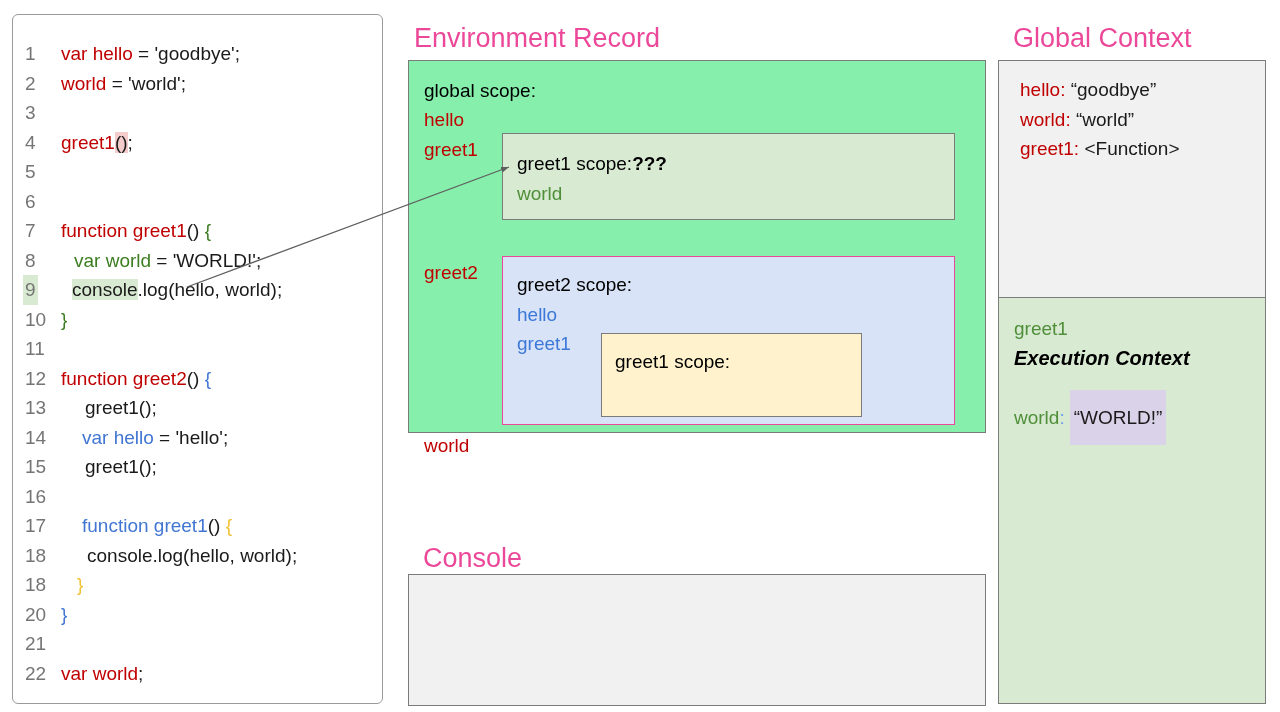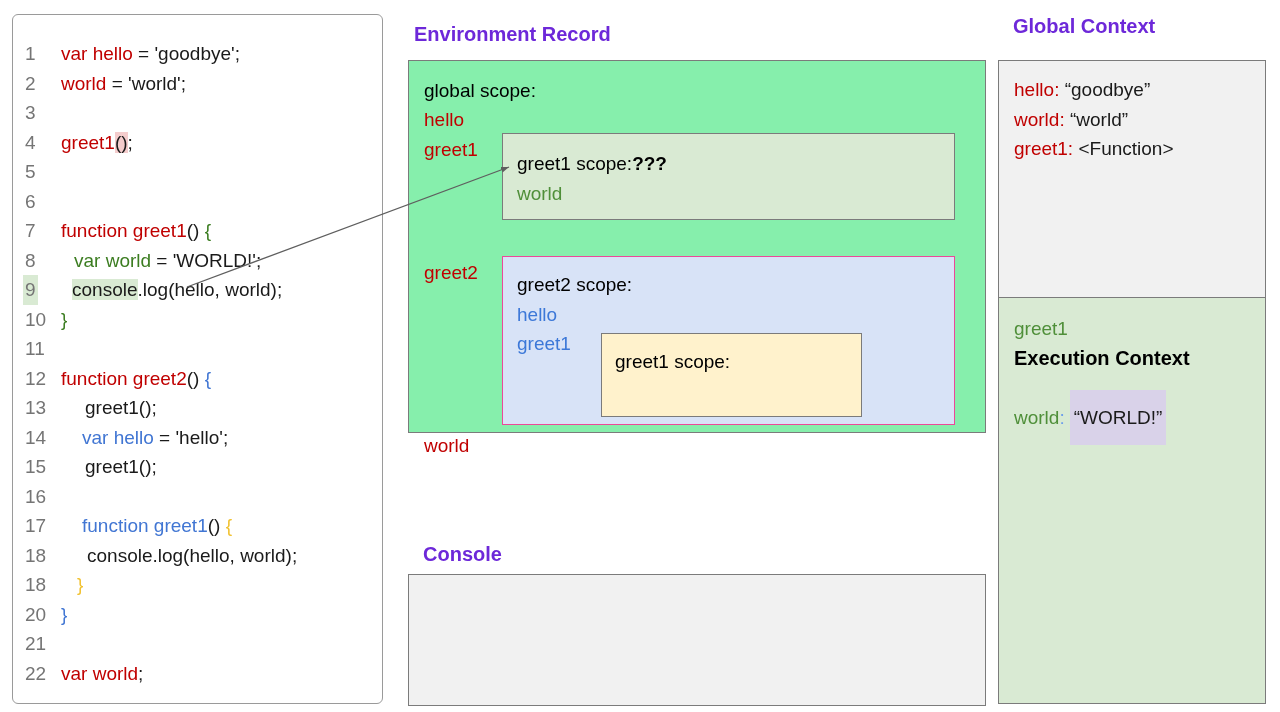"Environment Record" .sec-title { color: #6d28d9 -> #ec4899; font-size: 20px -> 27px; font-weight: bold -> normal }
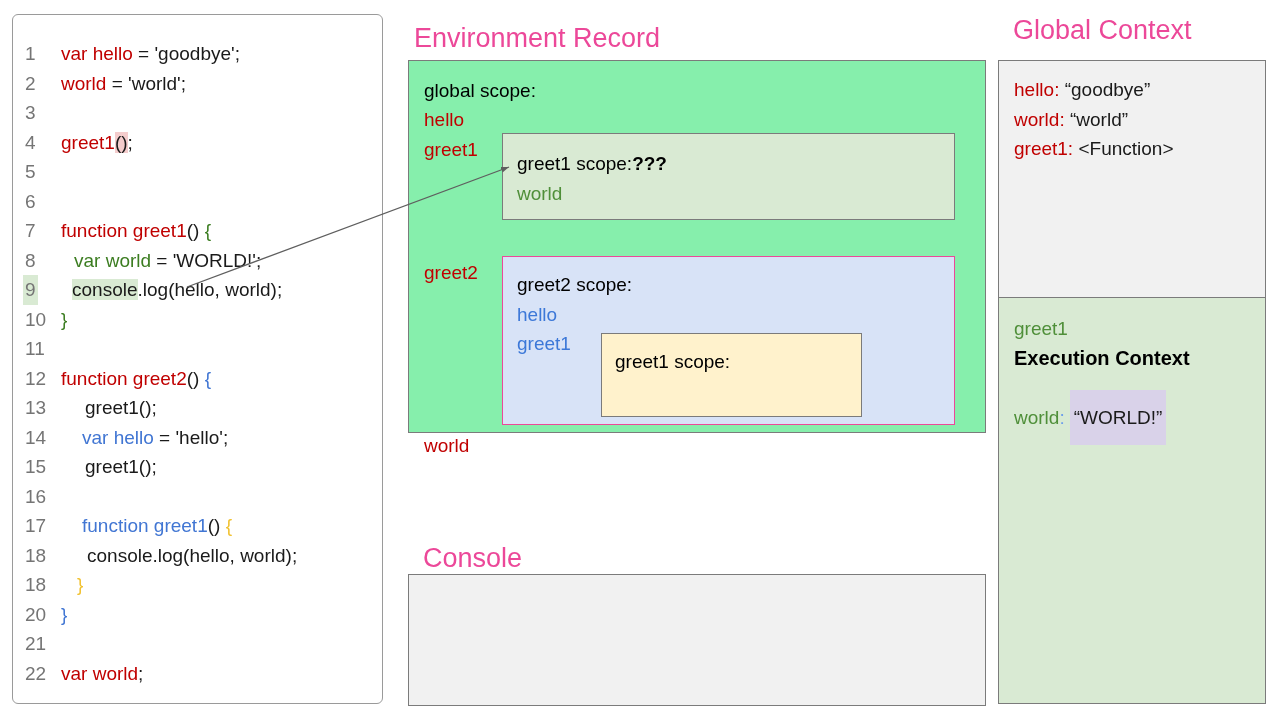"Global Context" .t-gc { top: 15px -> 23px }
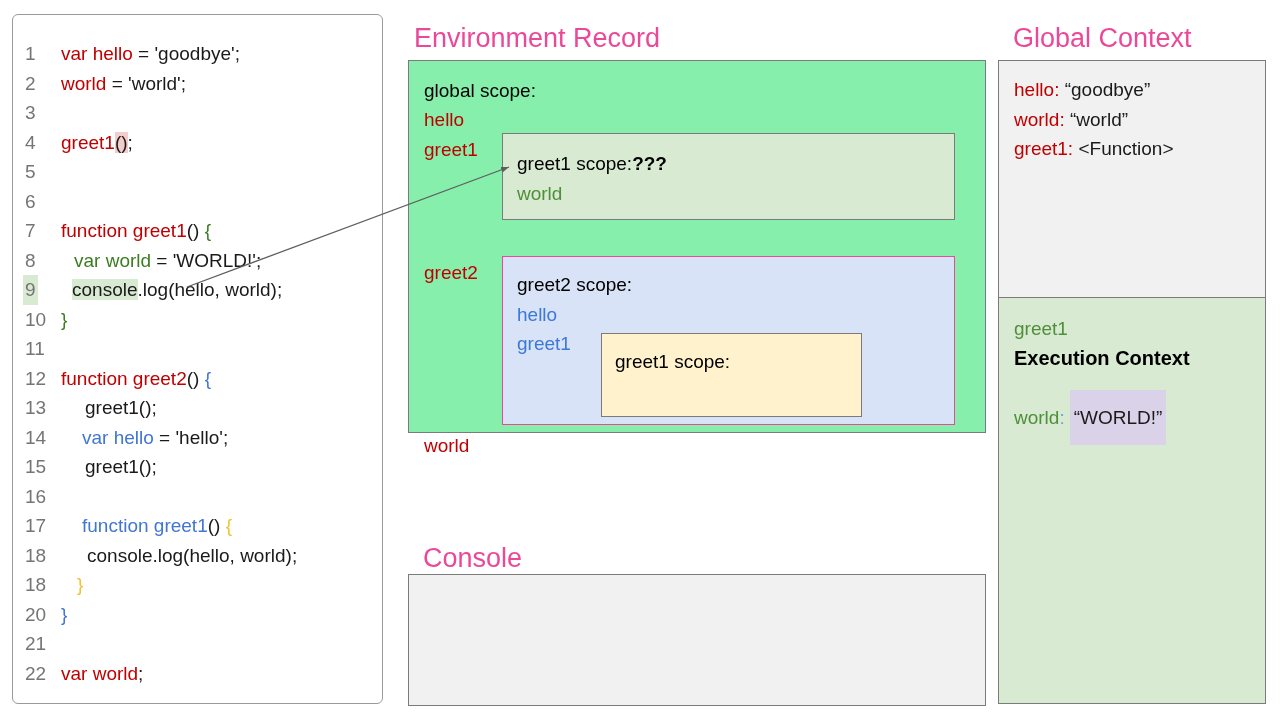"hello: “goodbye”" .gc-box { padding: 14px 0 0 15px -> 14px 0 0 21px }
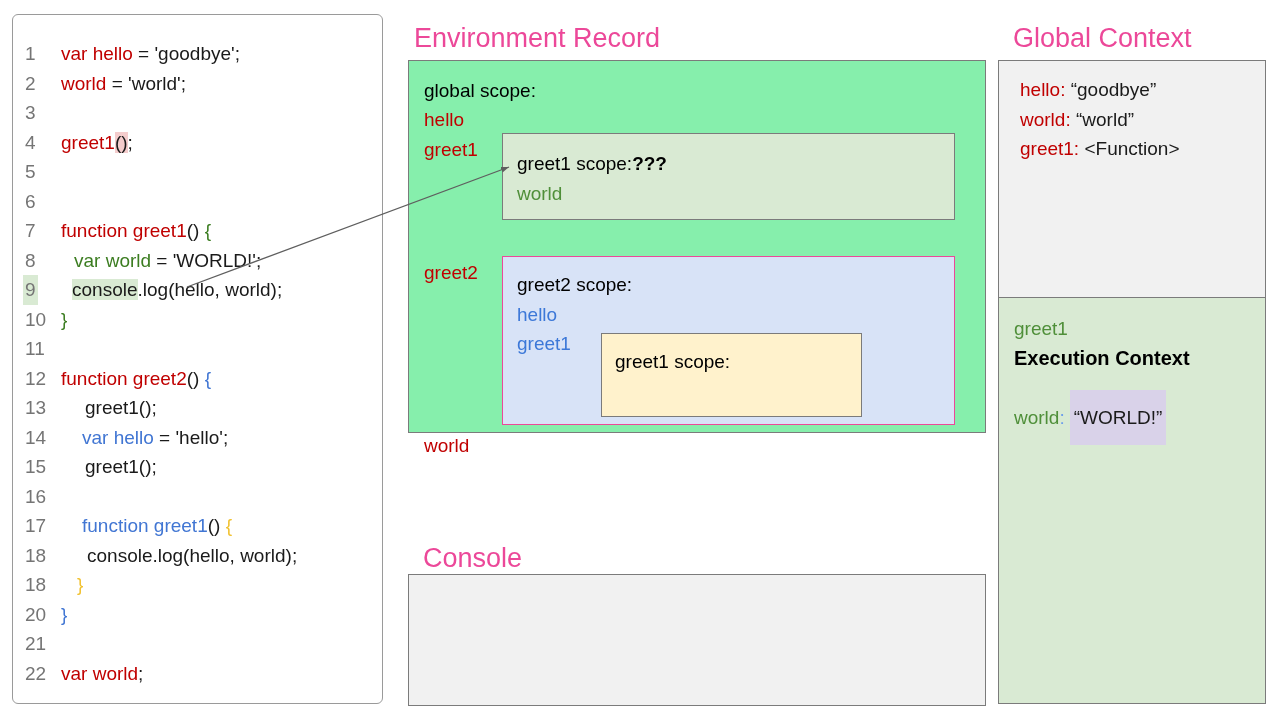"Execution Context" .ec-title { font-style: none -> italic }
